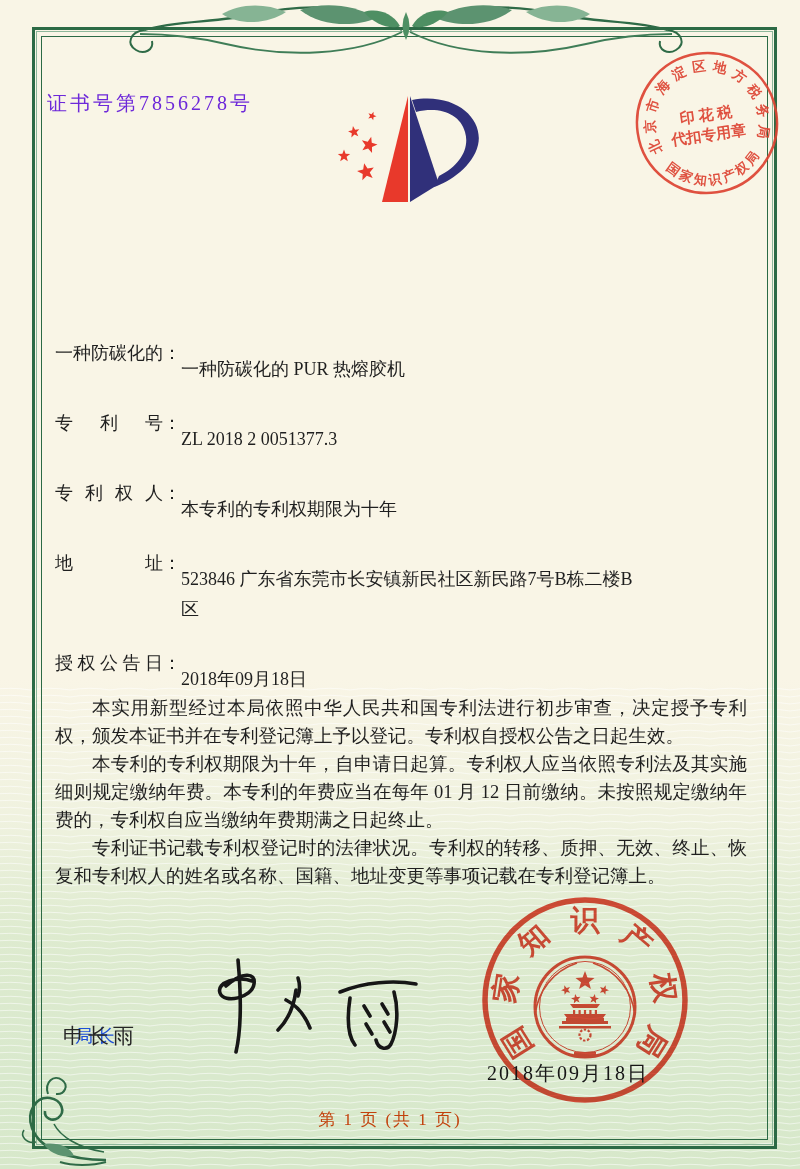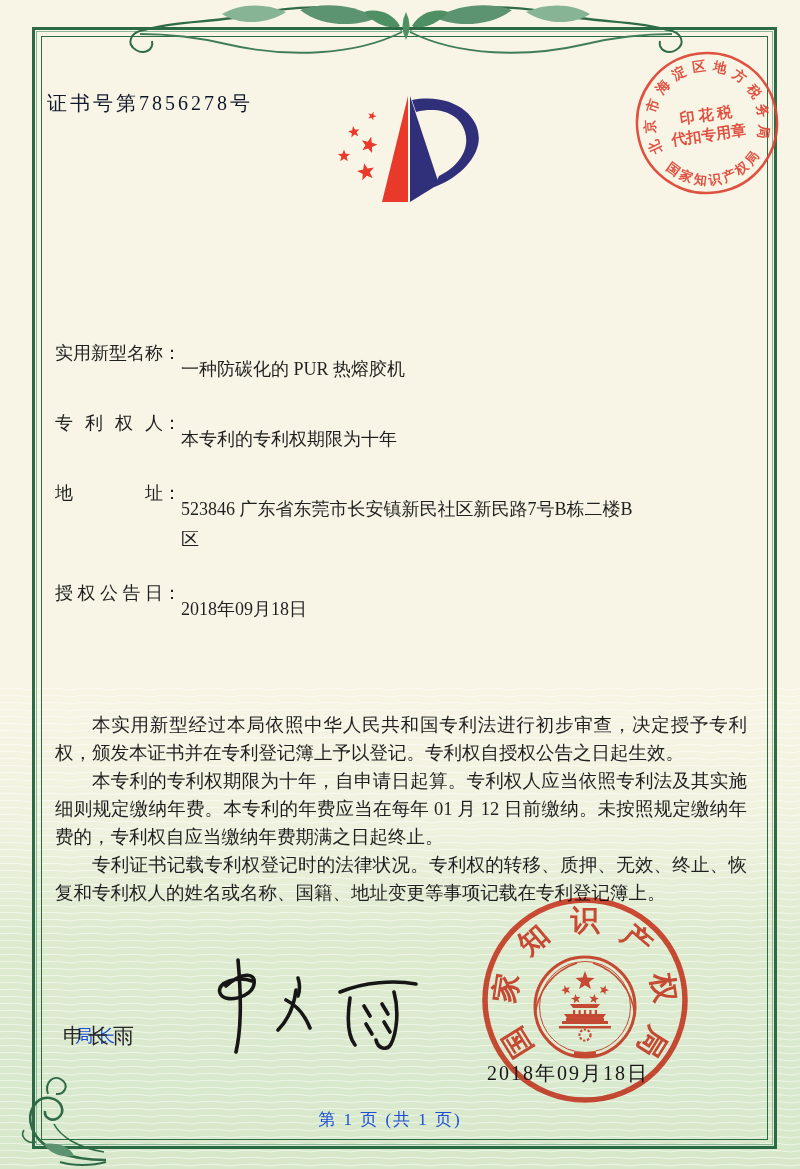"证书号第7856278号" .cert-no { color: #0f172a -> #6d28d9 }
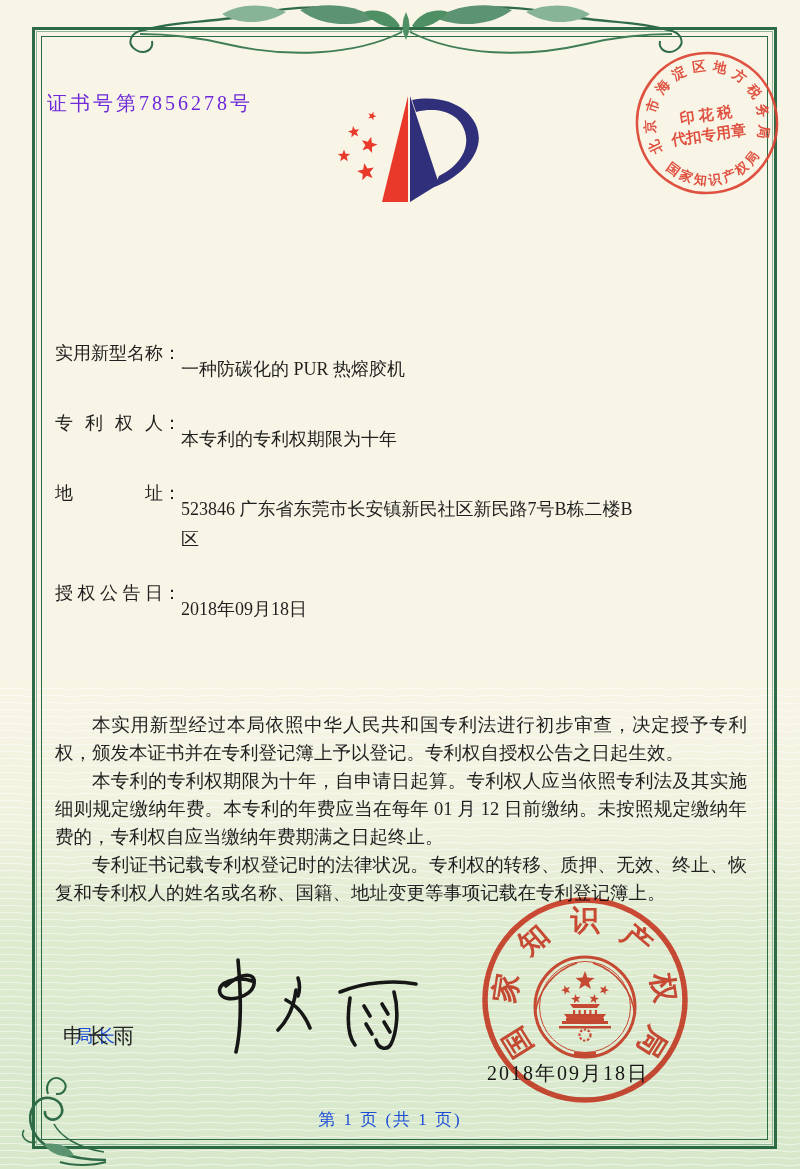"实用新型名称" span.flabel { text: 实用新型名称 -> 一种防碳化的 }
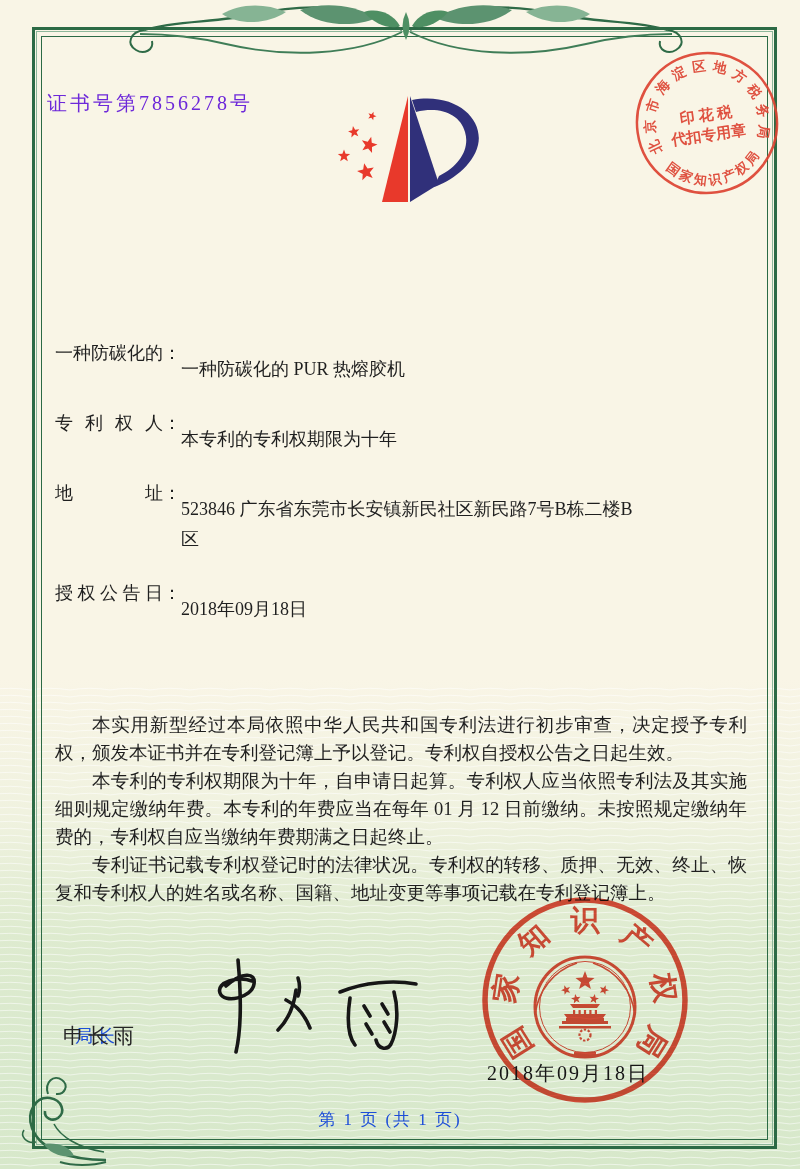"专利号：ZL 2018 2 0051377.3" div.field-row { html: none -> <div><span>专利号</span><span>：</span><span>ZL 2018 2 0051377.3</span></div> }
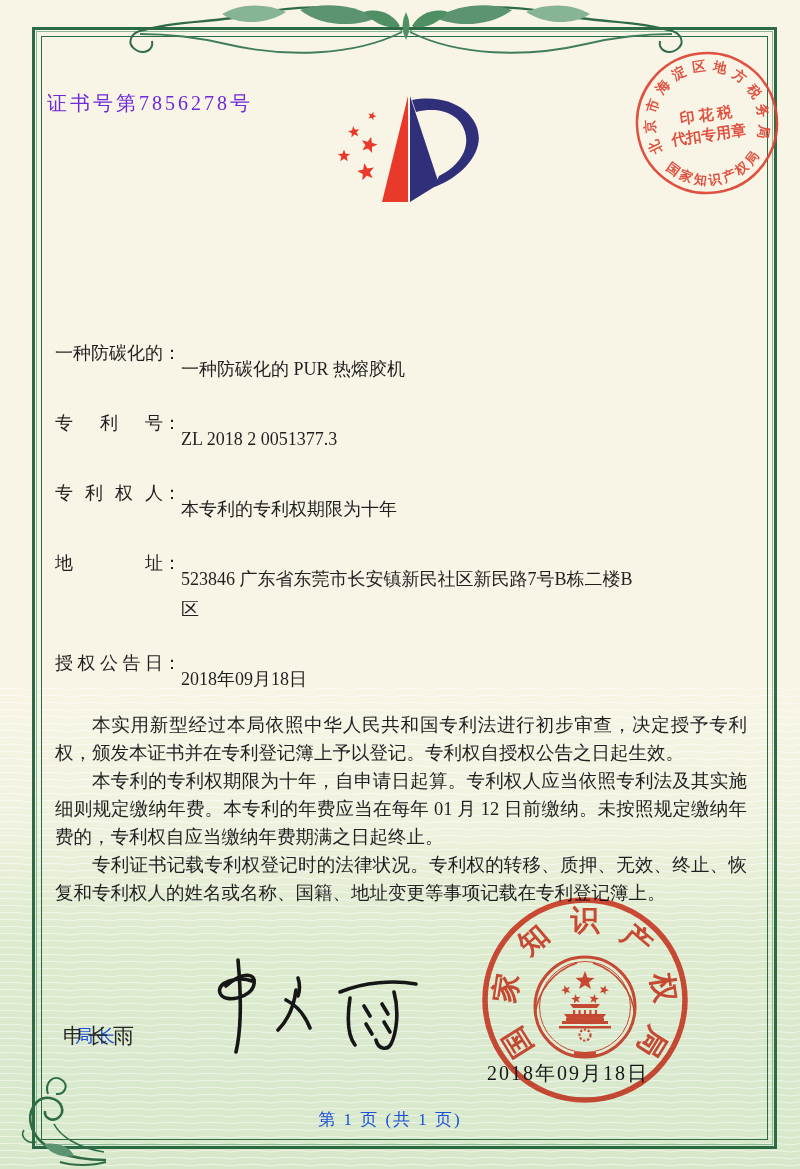"本实用新型经过本局依照中华人民共和国专利法进行初步审查，决定授予专利权，颁发本证" #paras { top: 711px -> 694px }
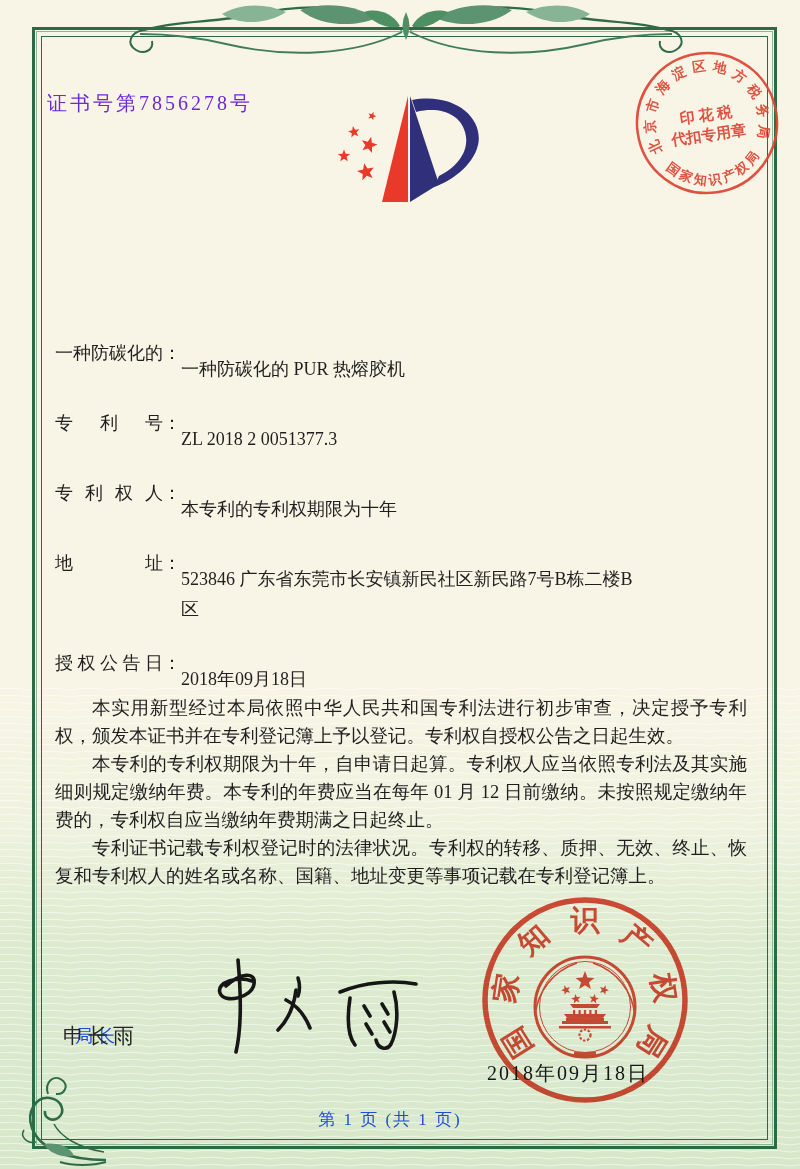"第 1 页 (共 1" .page-info { color: #1d4ed8 -> #c2410c }
